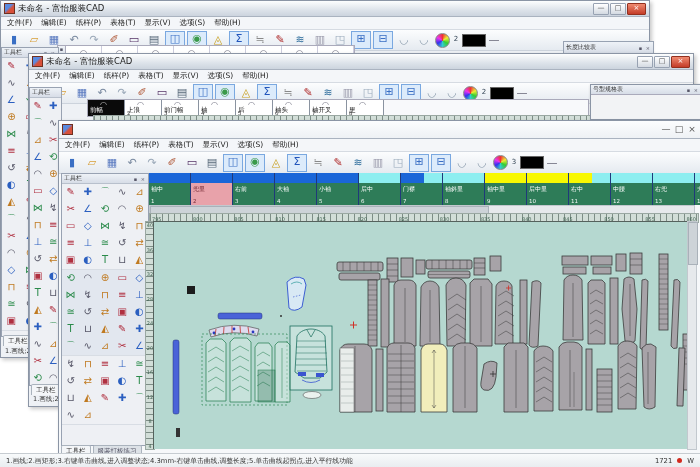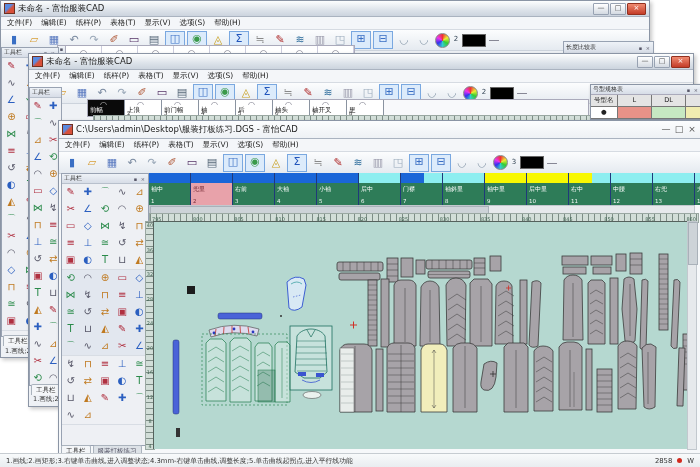"号型名" div { html: <div> <div> <div>号型名</div> <div>L</div> <div>DL</div> <div></div> </div> <div> <div>●</div> <div></div> <div></div> <div></div> </div> </div> -> none }
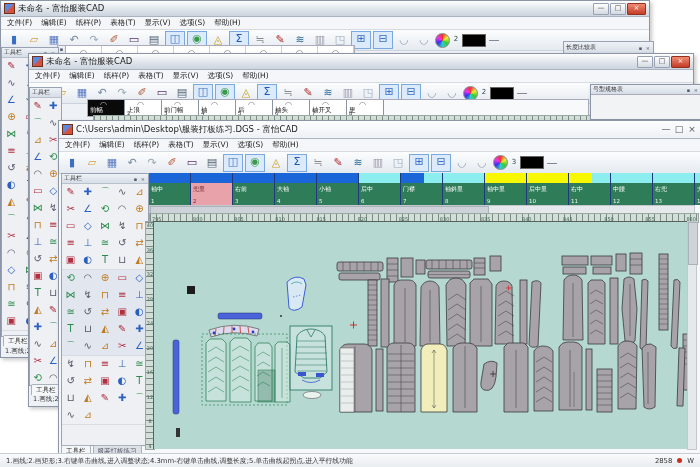"C:\Users\admin\Desktop\服装打板练习.DGS -" span.title-text { html: <span>C:\Users\admin\Desktop\服装打板练习.DGS - 富怡CAD</span> -> none }
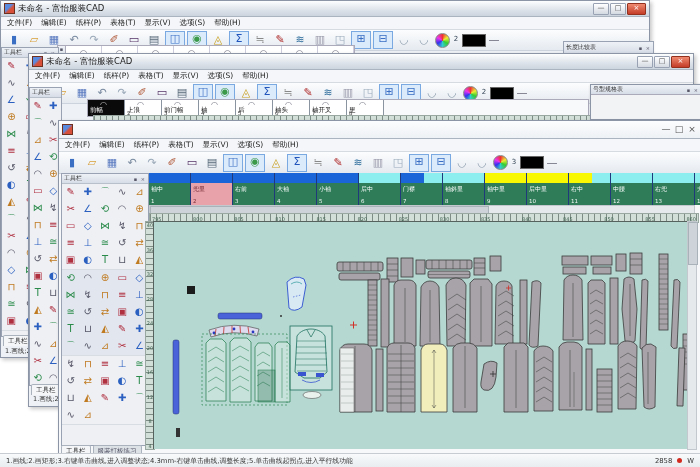"2858" span { text: 2858 -> 1721 }
